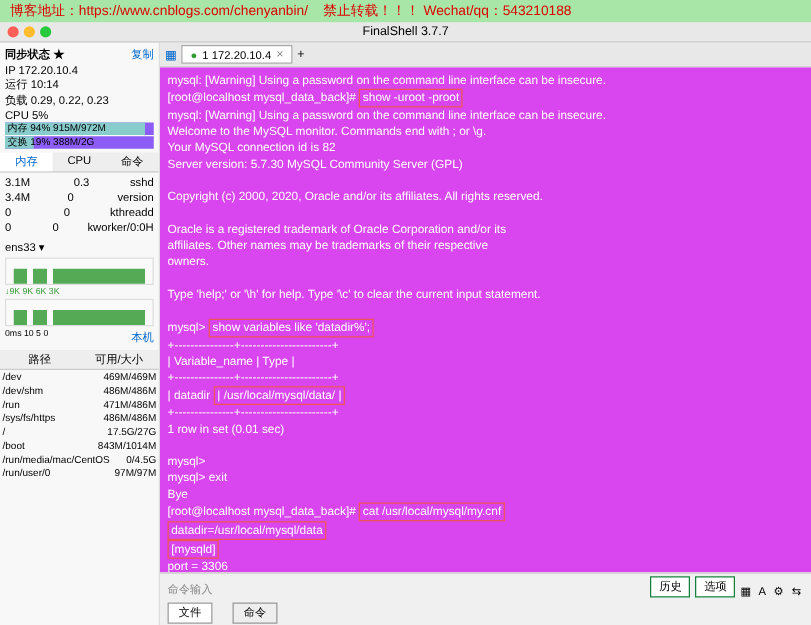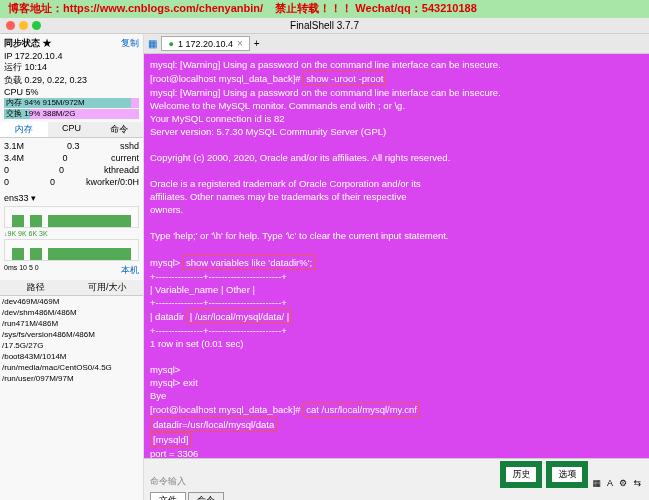"博客地址：https://www.cnblogs.com/chenyanbin/" .topbar { font-weight: bold -> normal }
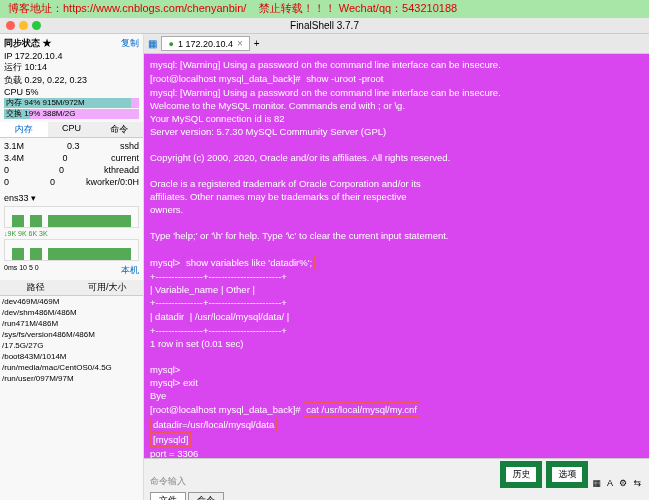"同步状态 ★" .sidebar { width: 144px -> 128px }
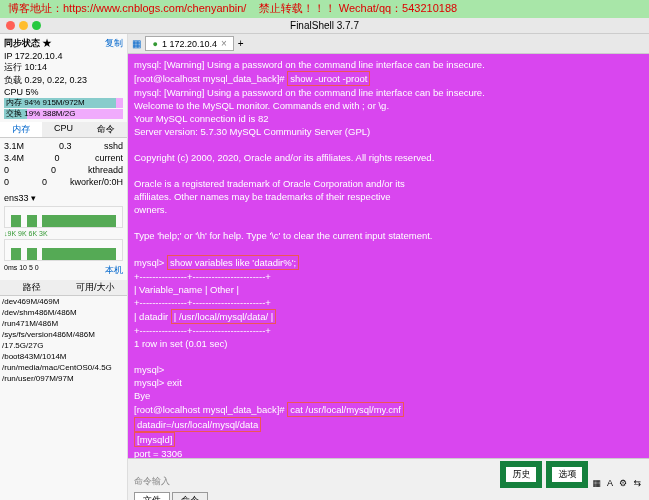"内存 94% 915M/972M" .prog { background: #f0abfc -> #8b5cf6 }
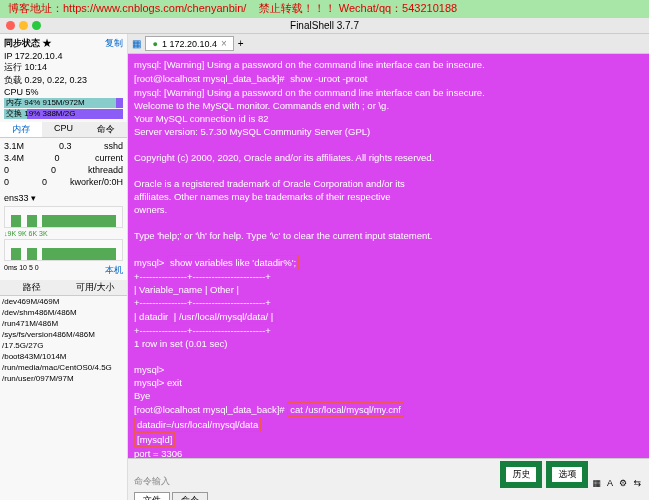"current" span { text: current -> version }
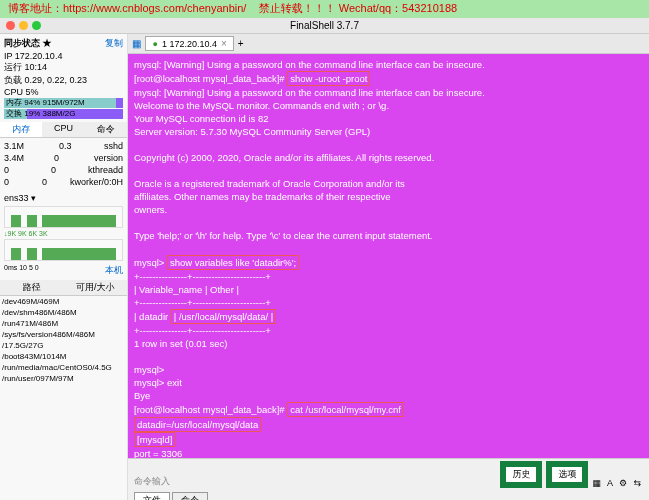"| Variable_name | Other |" div { text: Other -> Type }
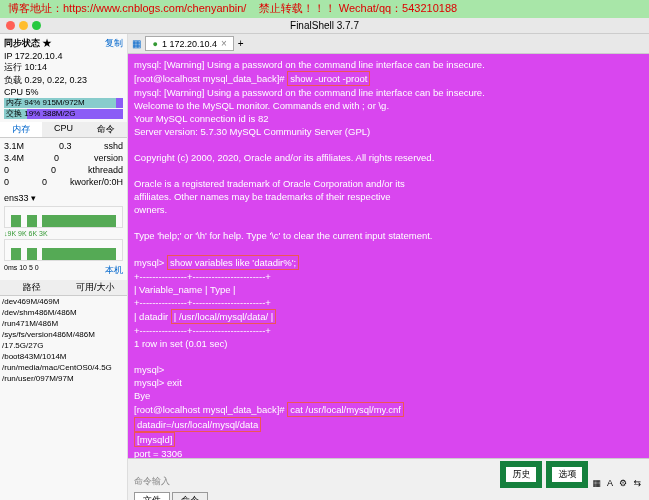"/dev" .fs-row { justify-content: flex-start -> space-between }
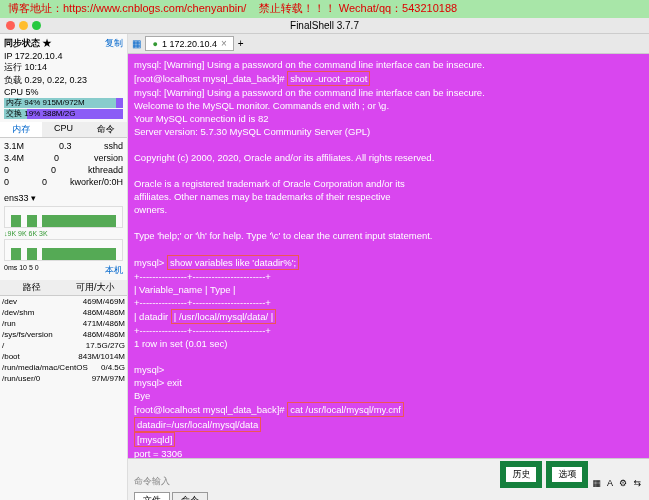"/sys/fs/version" span { text: /sys/fs/version -> /sys/fs/https }
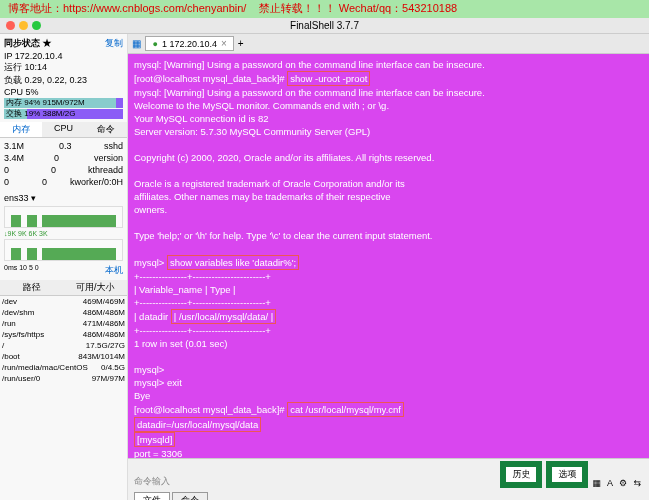"历史" .btn-sm { border: 6px solid #15803d -> 1px solid #15803d }
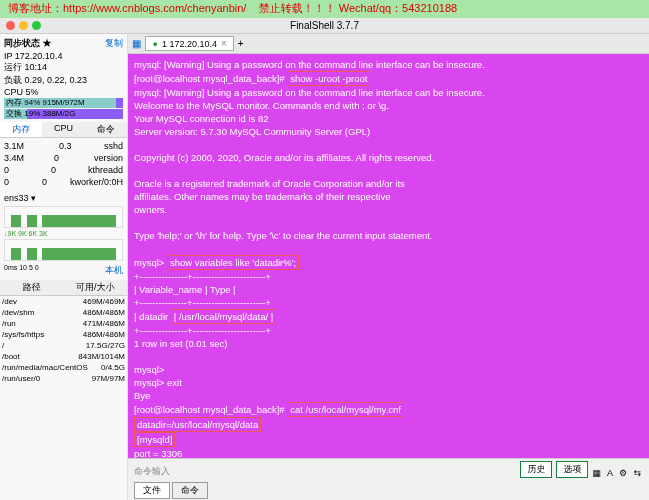"文件" .btm-tabs { gap: 2px -> 16px }
